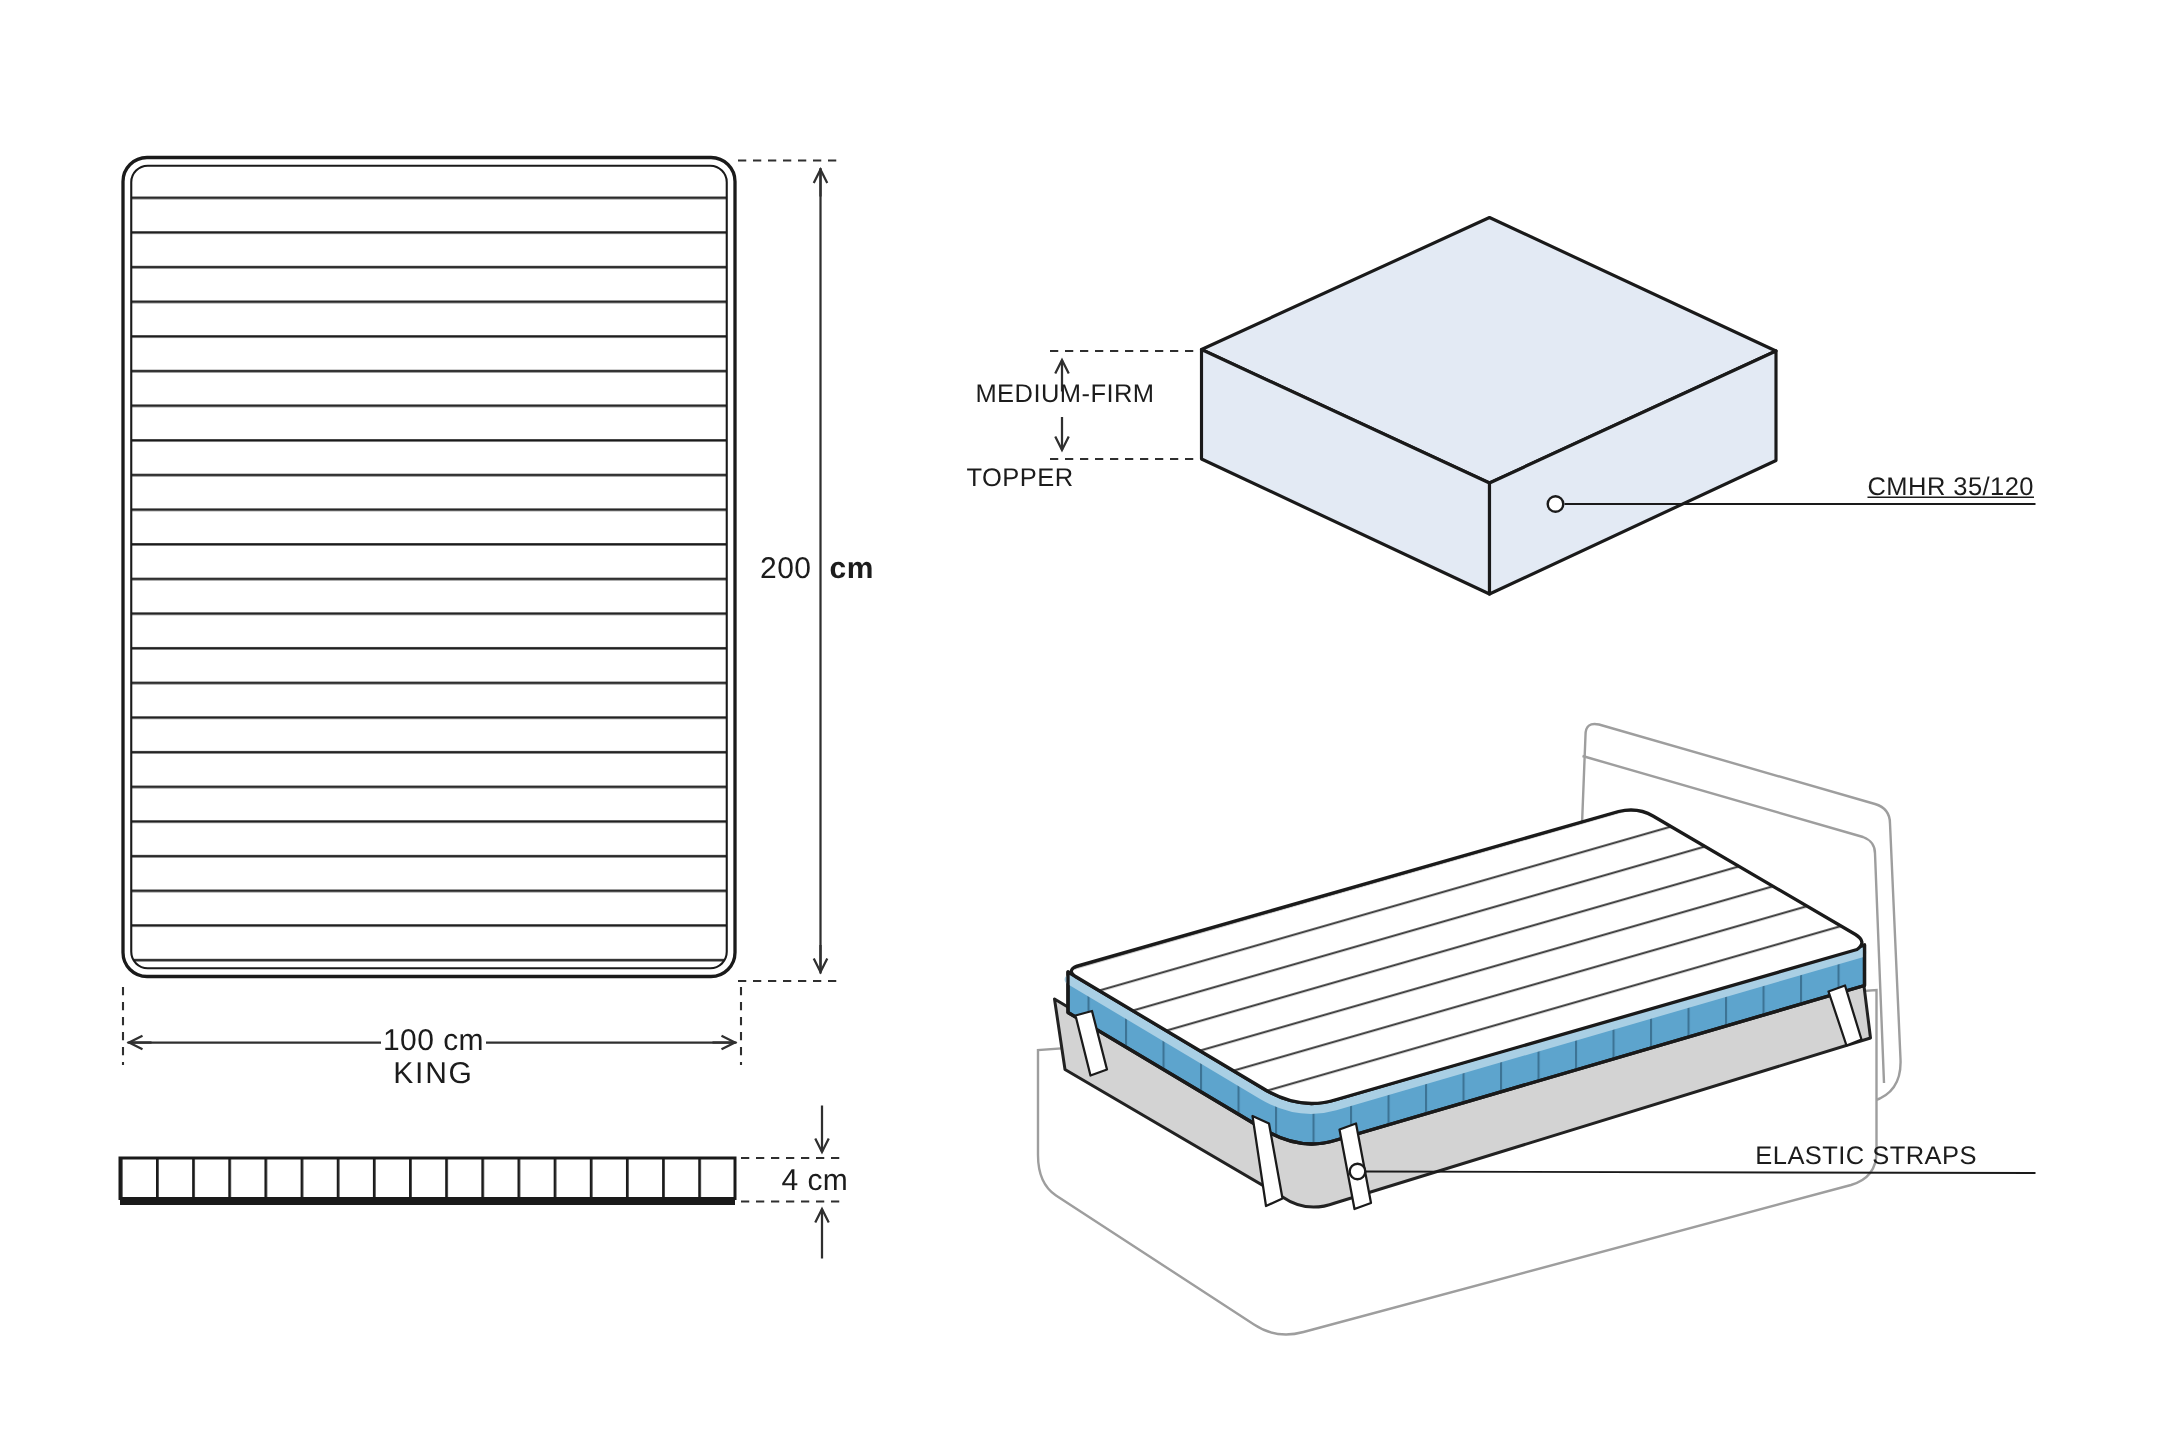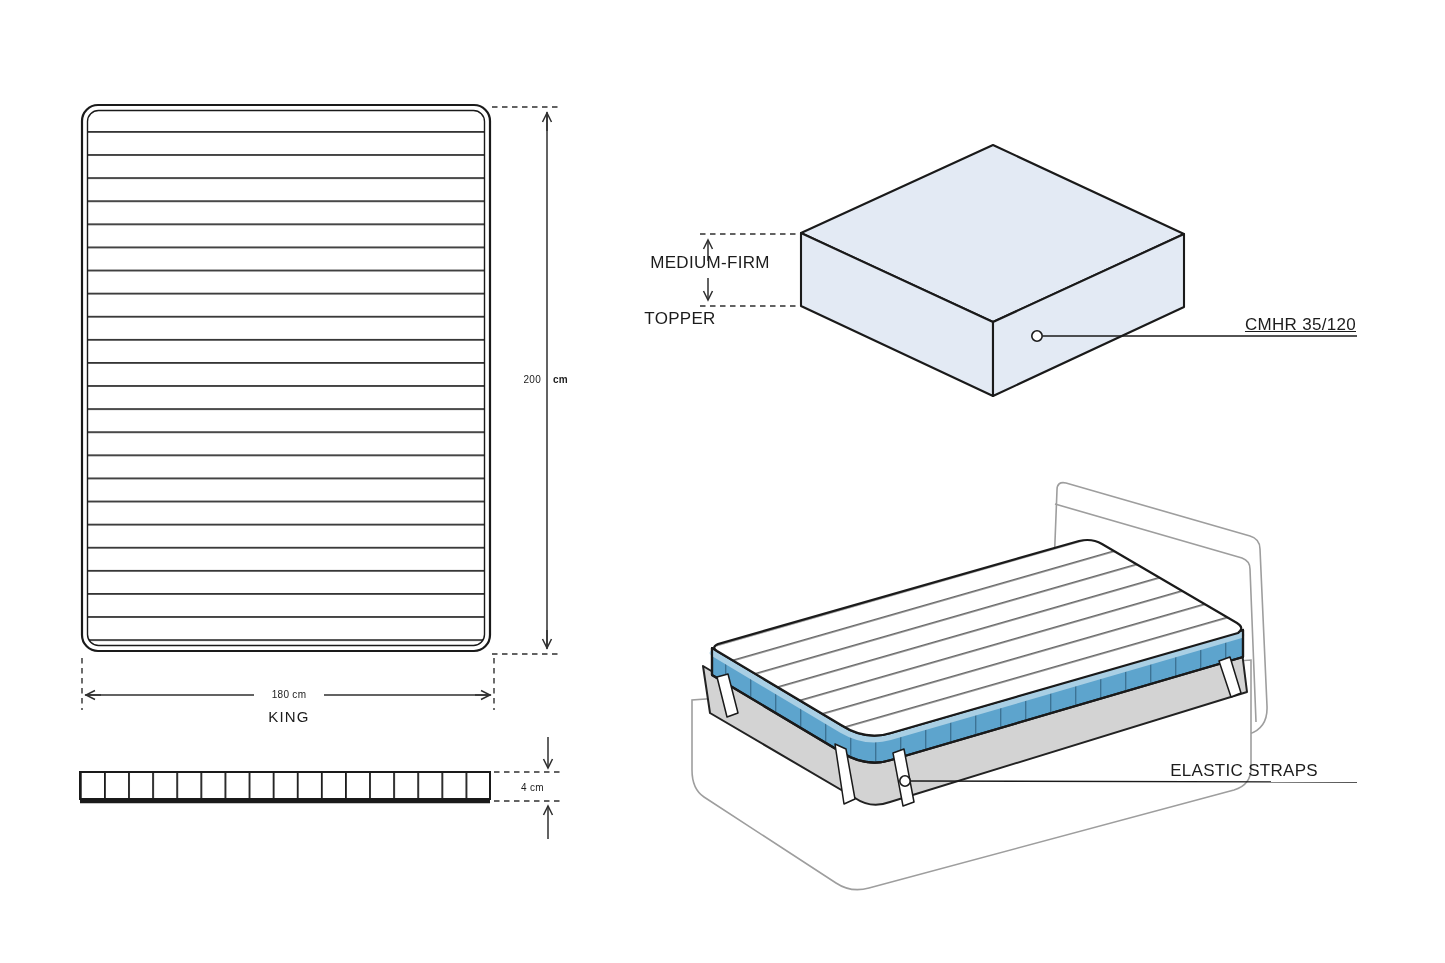"200" .lbl { font-size: 10px -> 20px }
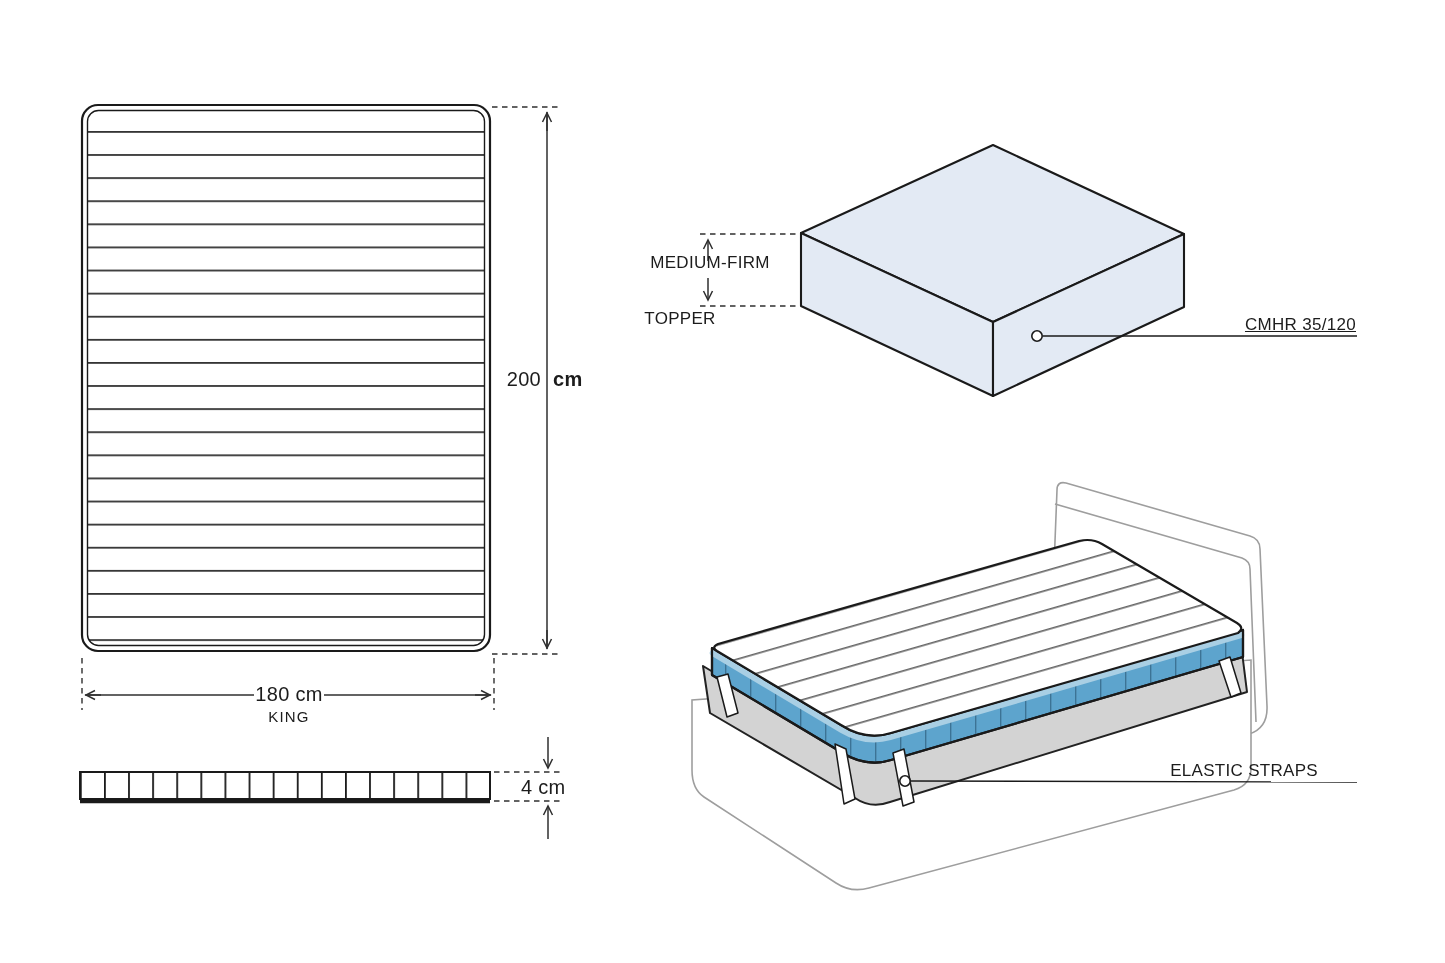"180 cm" div.lbl { text: 180 -> 100 }
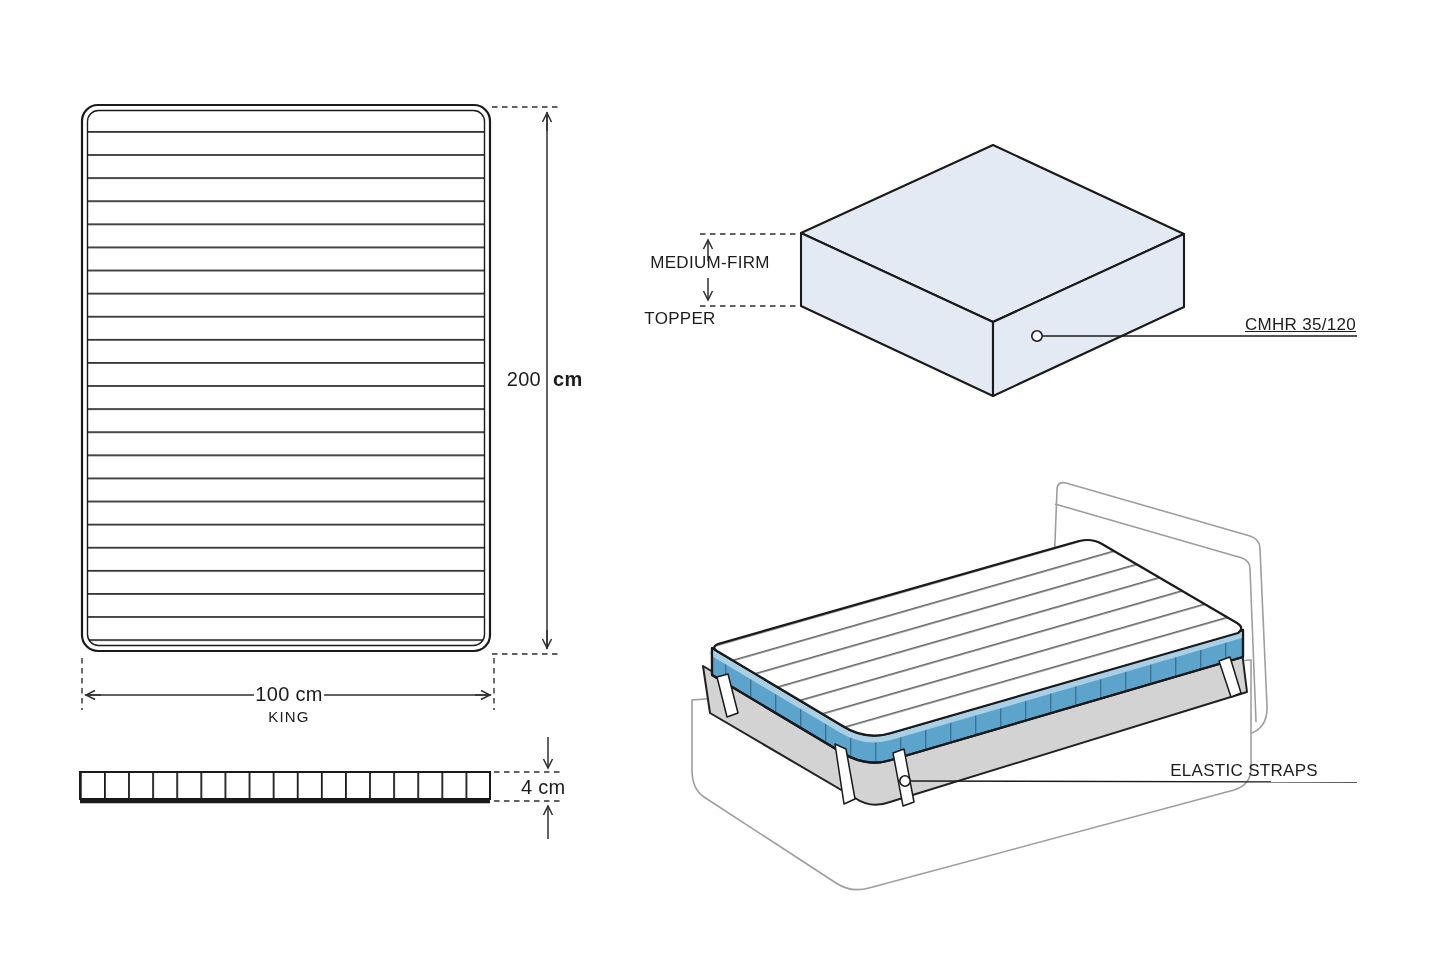"KING" .lbl.king { font-size: 15px -> 20px }
